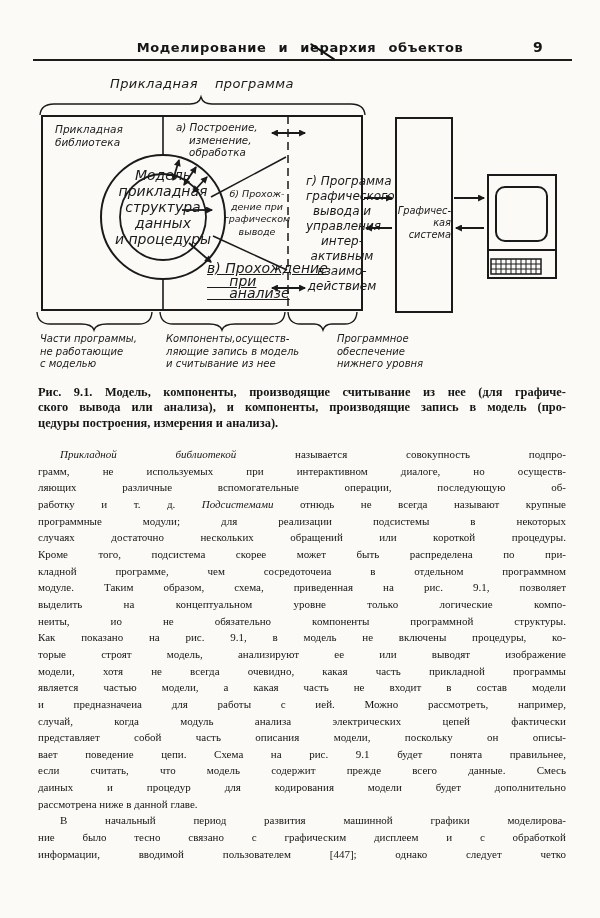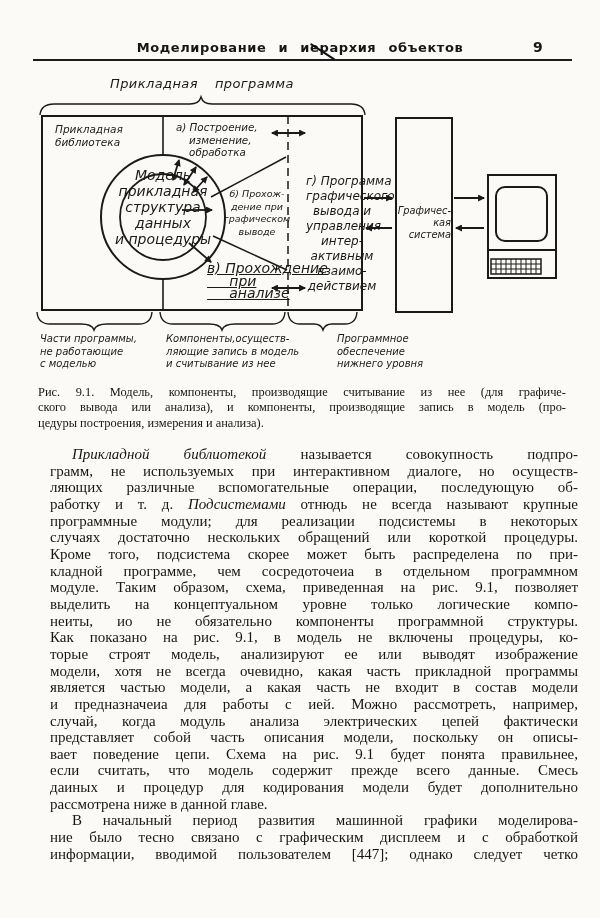"Рис. 9.1. Модель, компоненты," .caption { font-weight: normal -> bold }
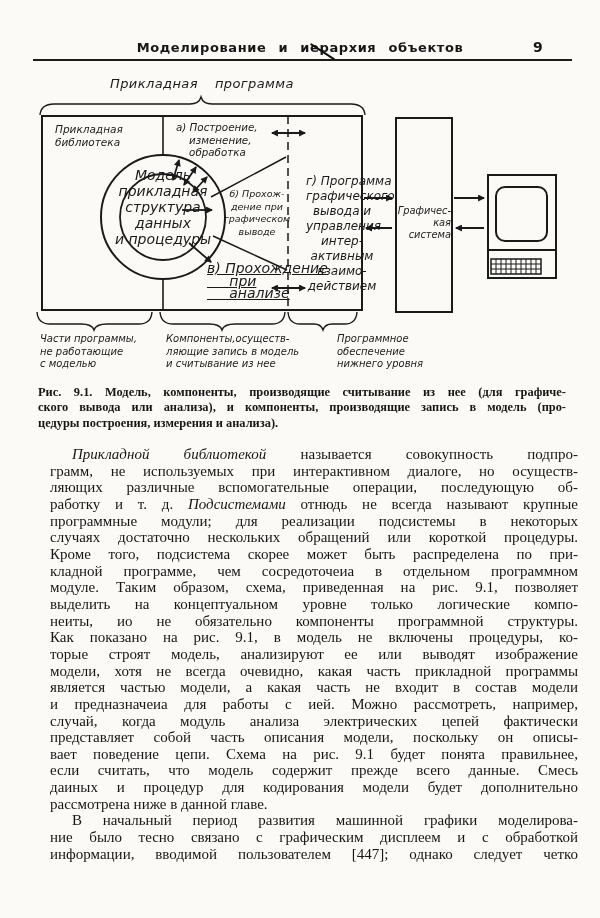"Прикладной библиотекой называется" .bodytext { font-size: 15px -> 11px; margin-left: 12px -> none }
